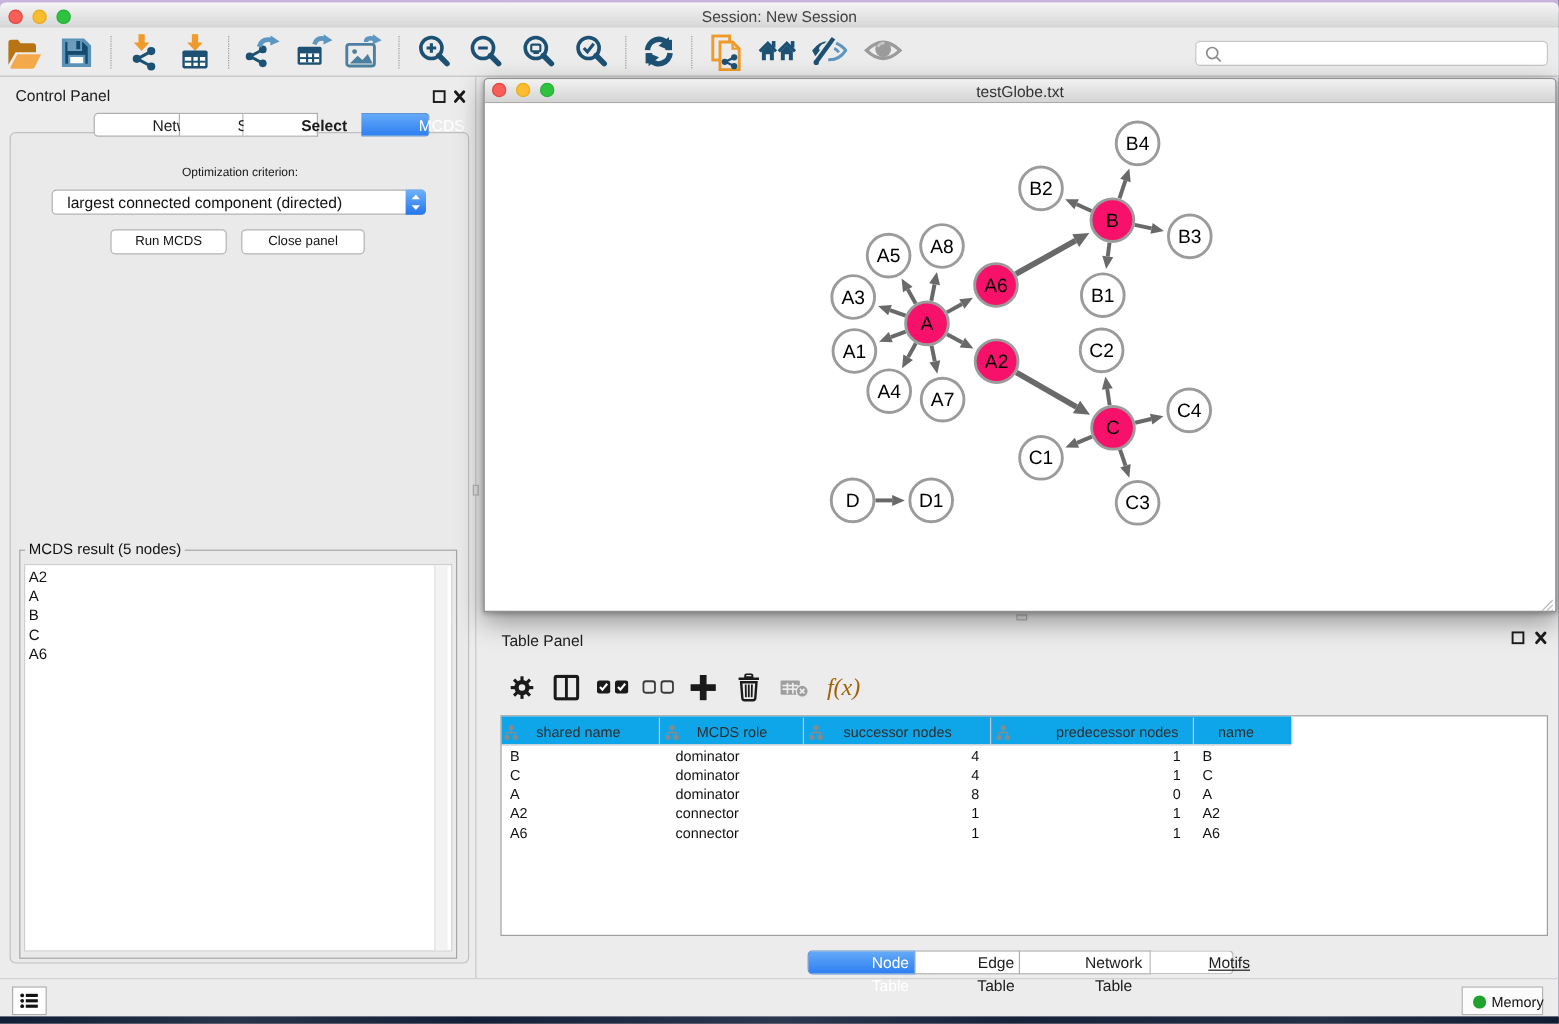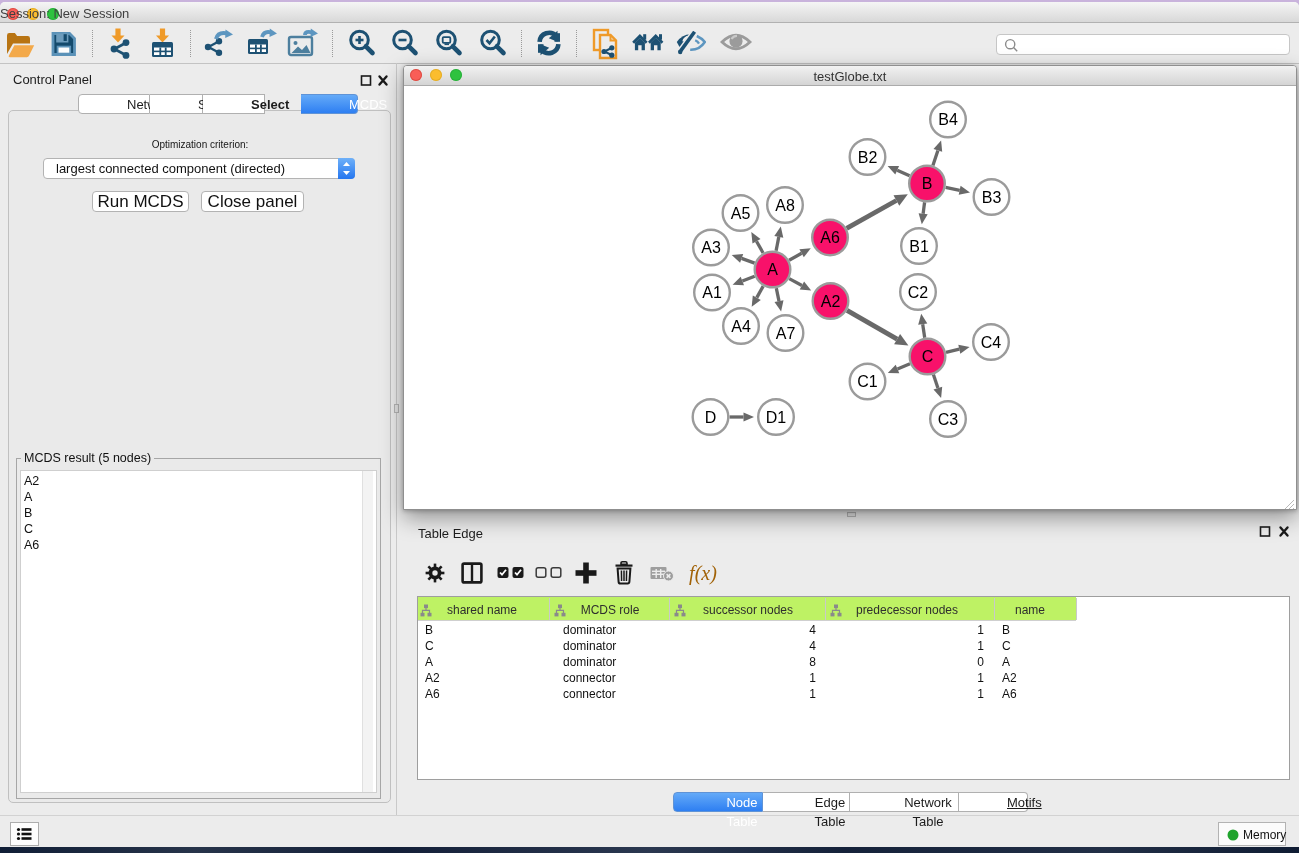"Session: New Session" #titlebar .t { text-align: none -> center }
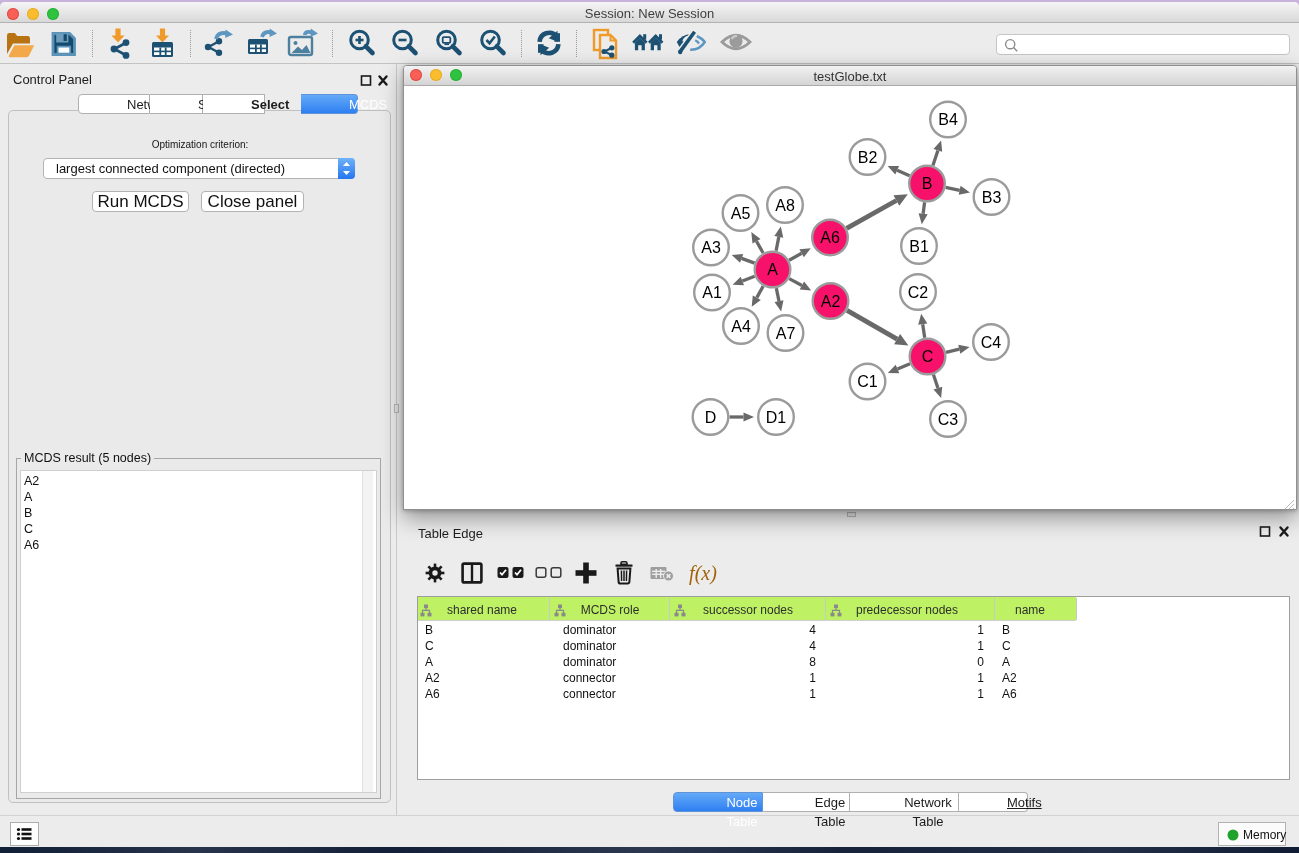"Run MCDS" .btn { font-size: 17px -> 11px }
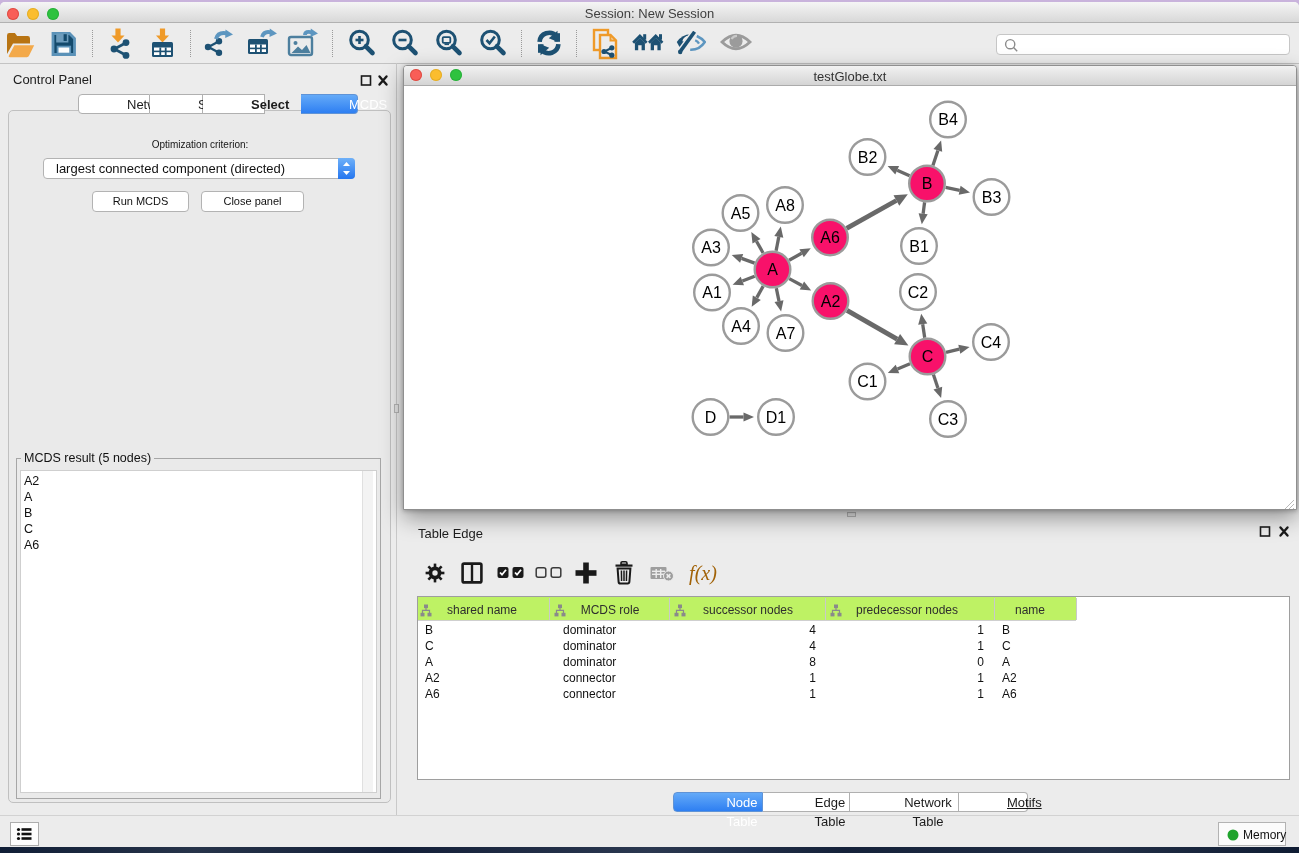"Table Edge" div.abs { text: Edge -> Panel }
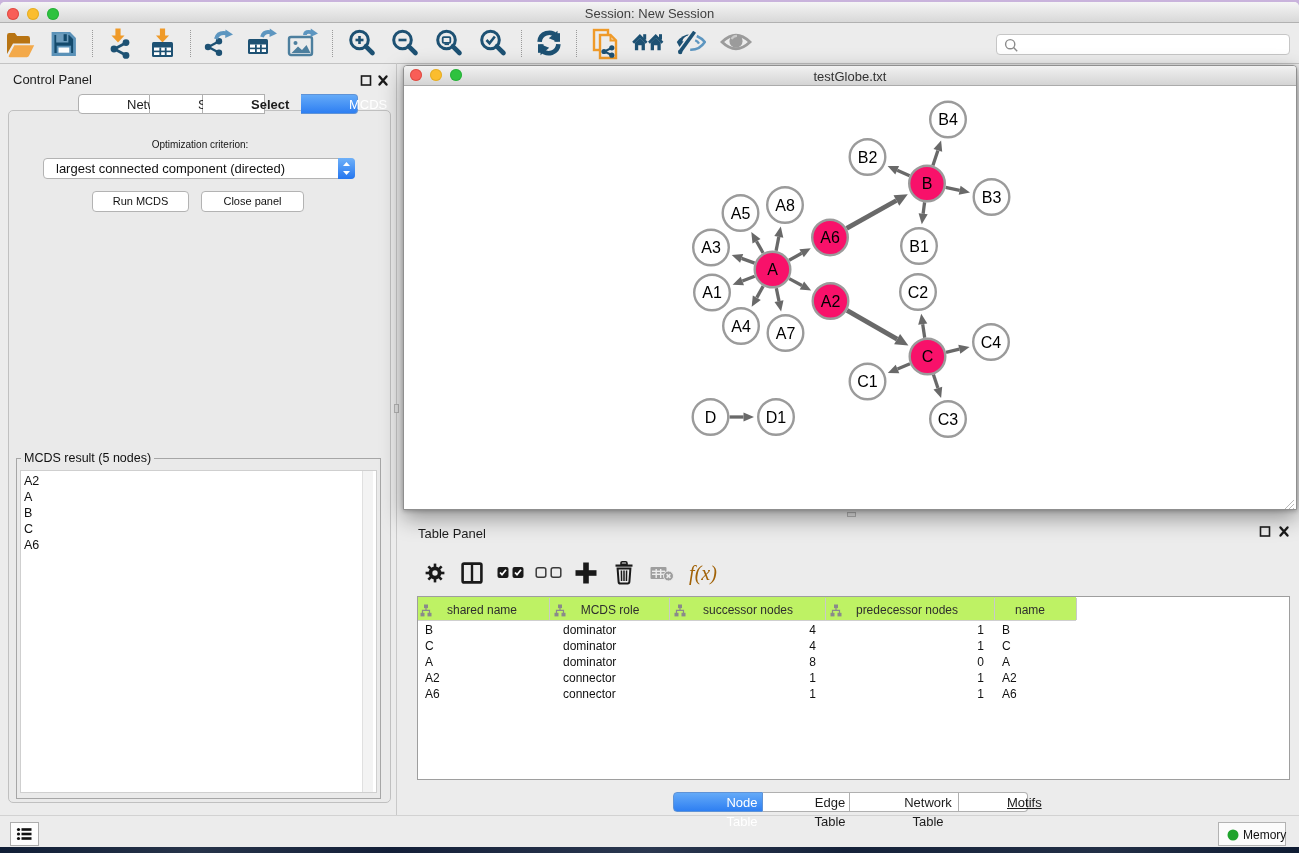"shared name" #thead { background: #bef264 -> #0ea5e9 }
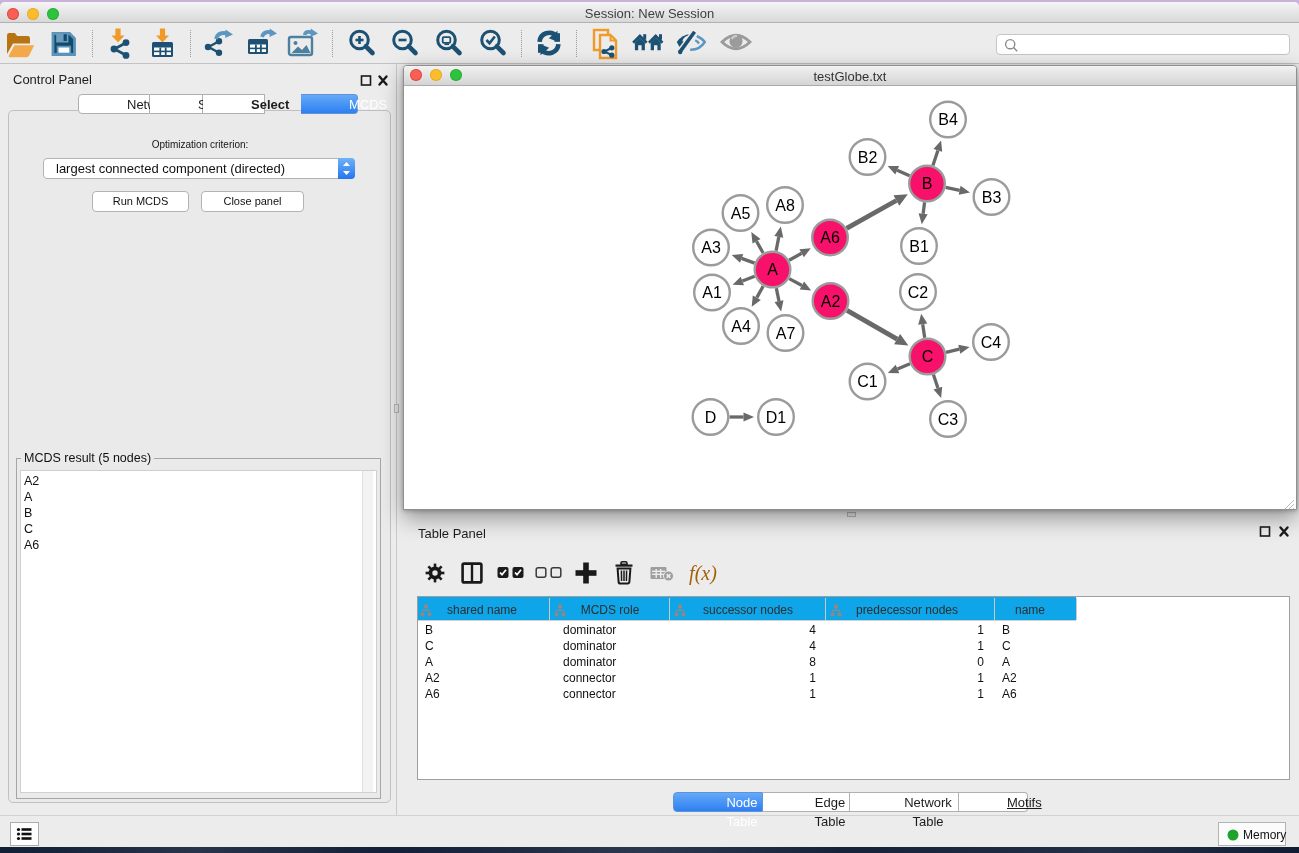"predecessor nodes" div.hlbl { left: 404px -> 428px }
